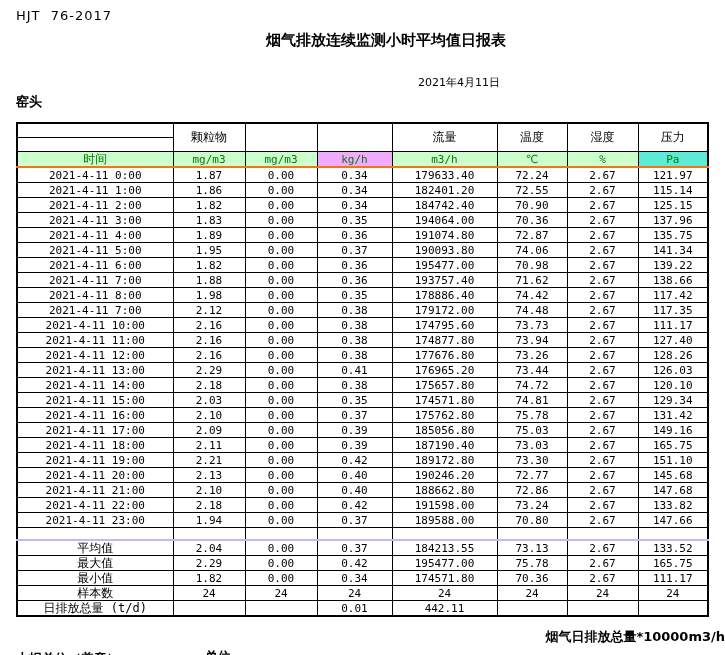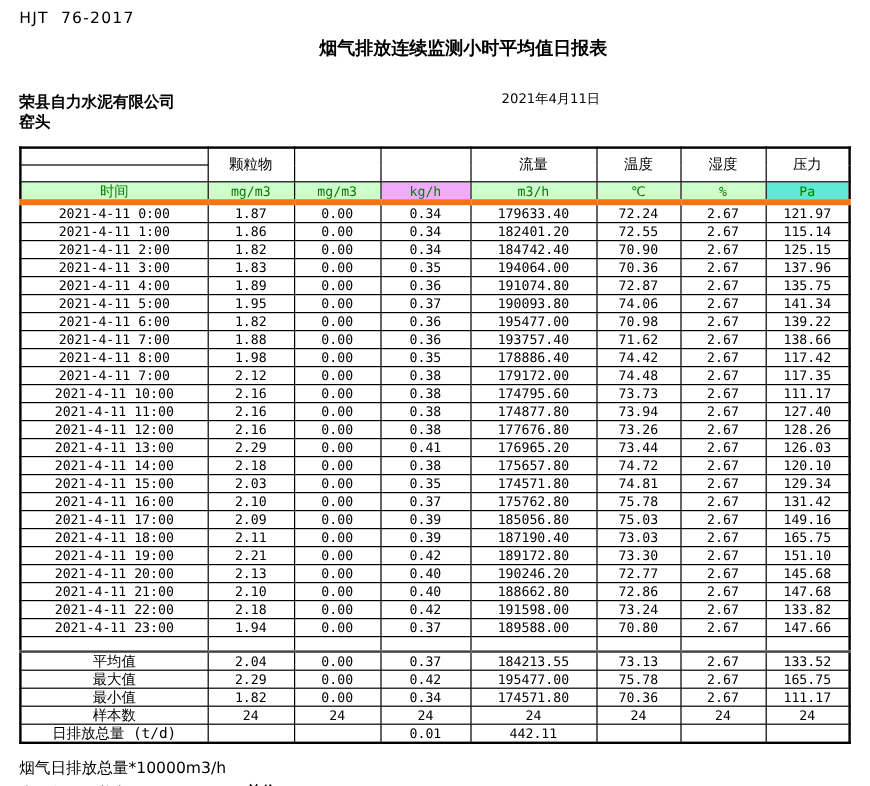"荣县自力水泥有限公司" span.company { html: <span>荣县自力水泥有限公司</span> -> none }
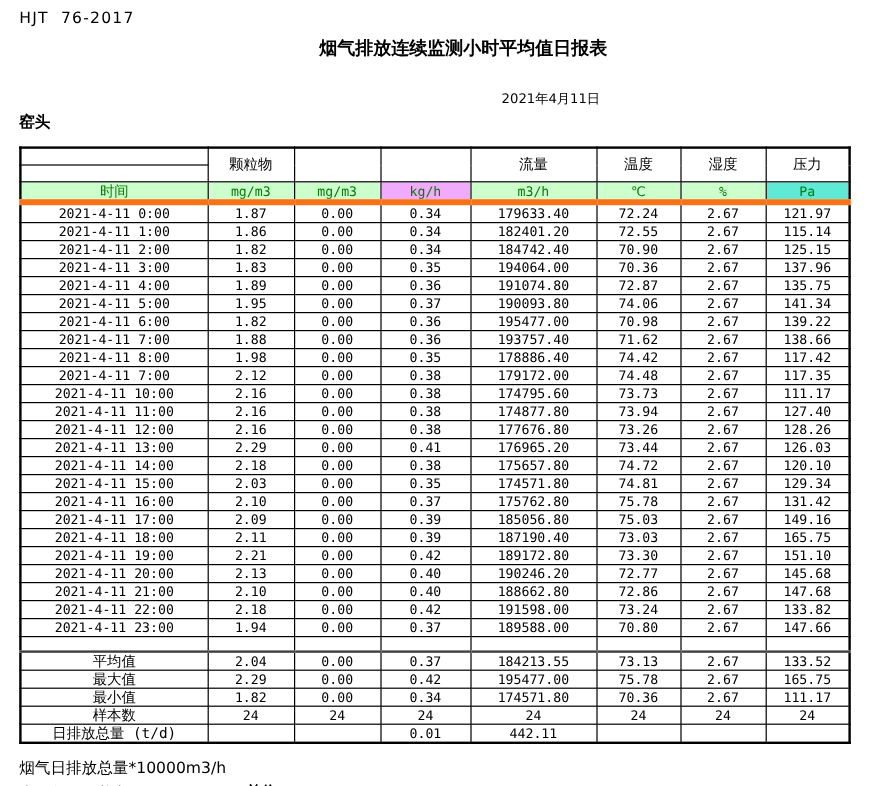"时间" .unit-row td { border-bottom: 5px solid #f97316 -> 2px solid #f97316 }
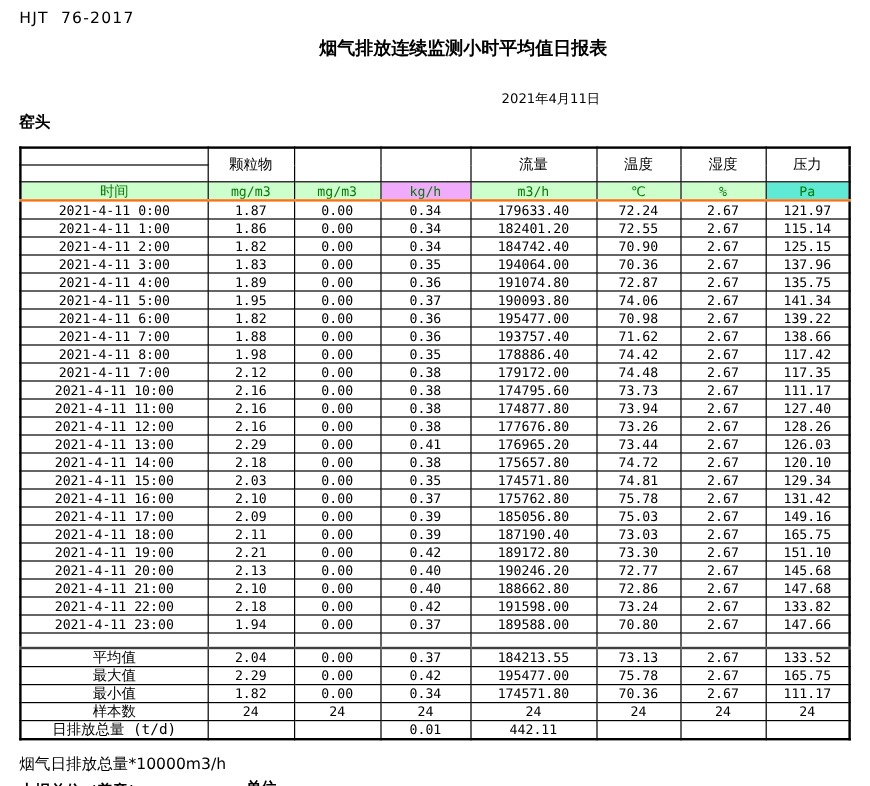"平均值" .first-summary td { border-top: 2px solid #404040 -> 2px solid #c4b5fd }
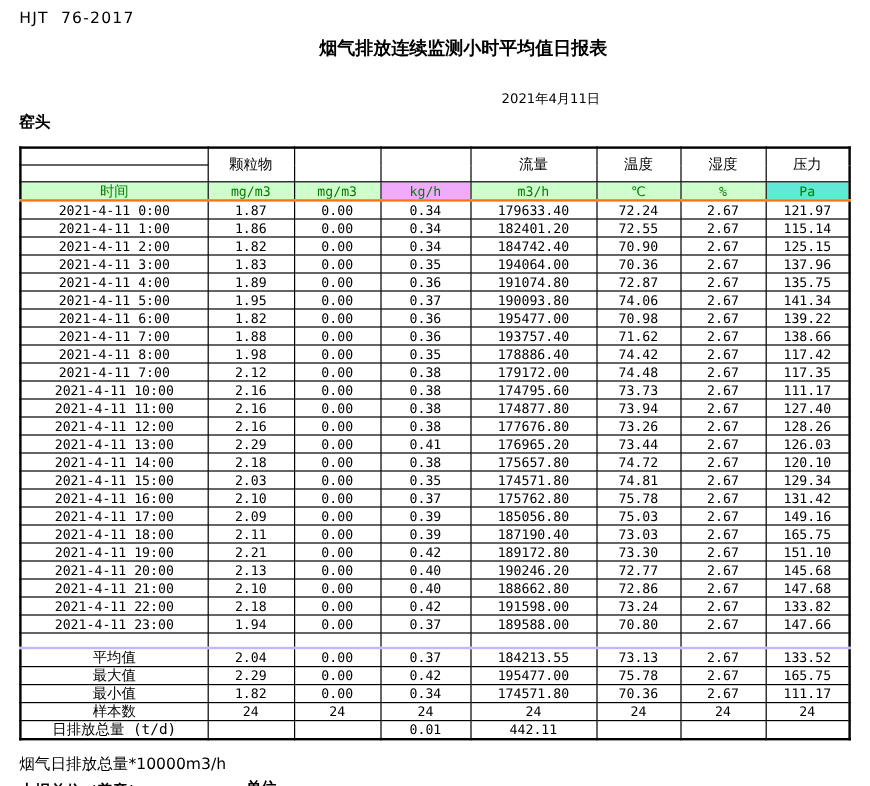"烟气日排放总量*10000m3/h" .footer-note { font-weight: normal -> bold; text-align: none -> right }
